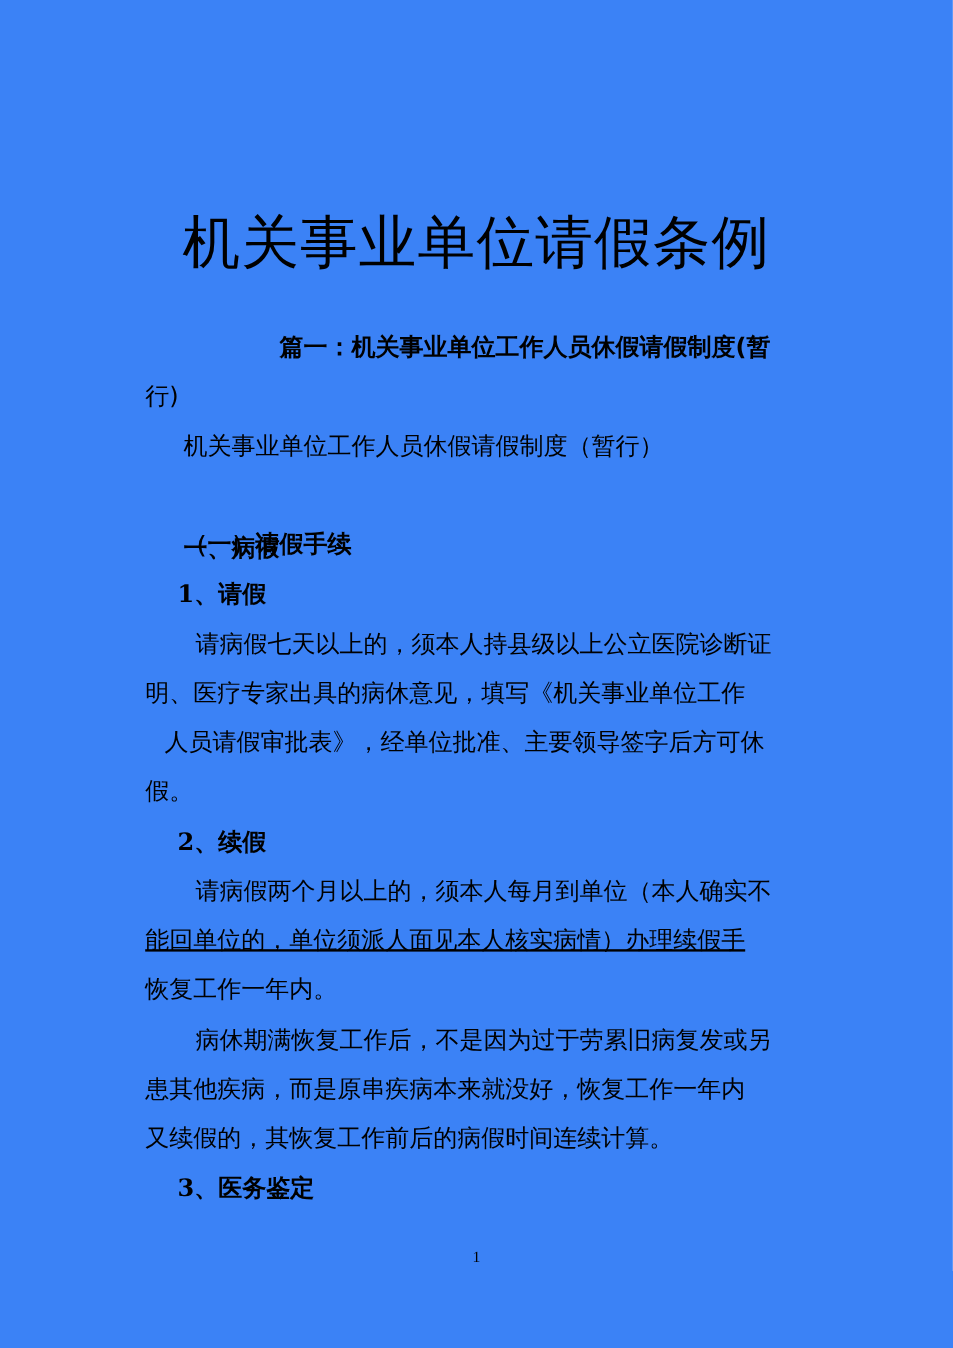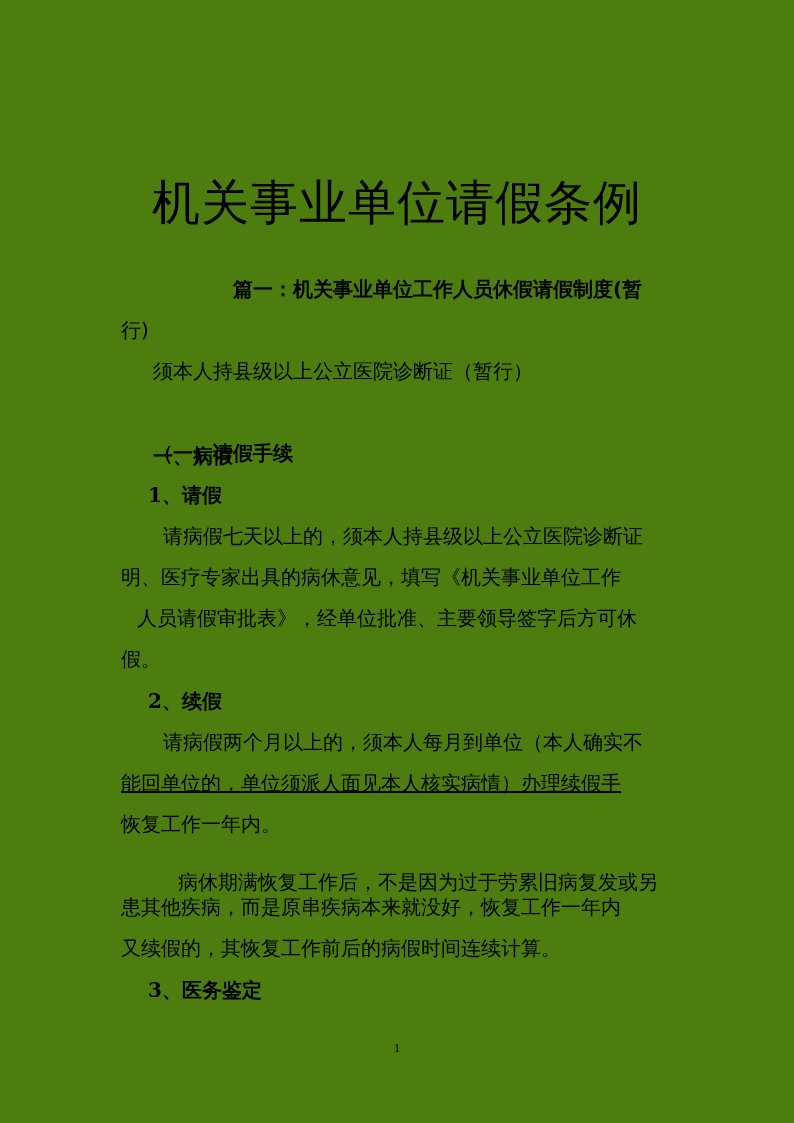"机关事业单位请假条例" .page { background: #4d7c0f -> #3b82f6 }
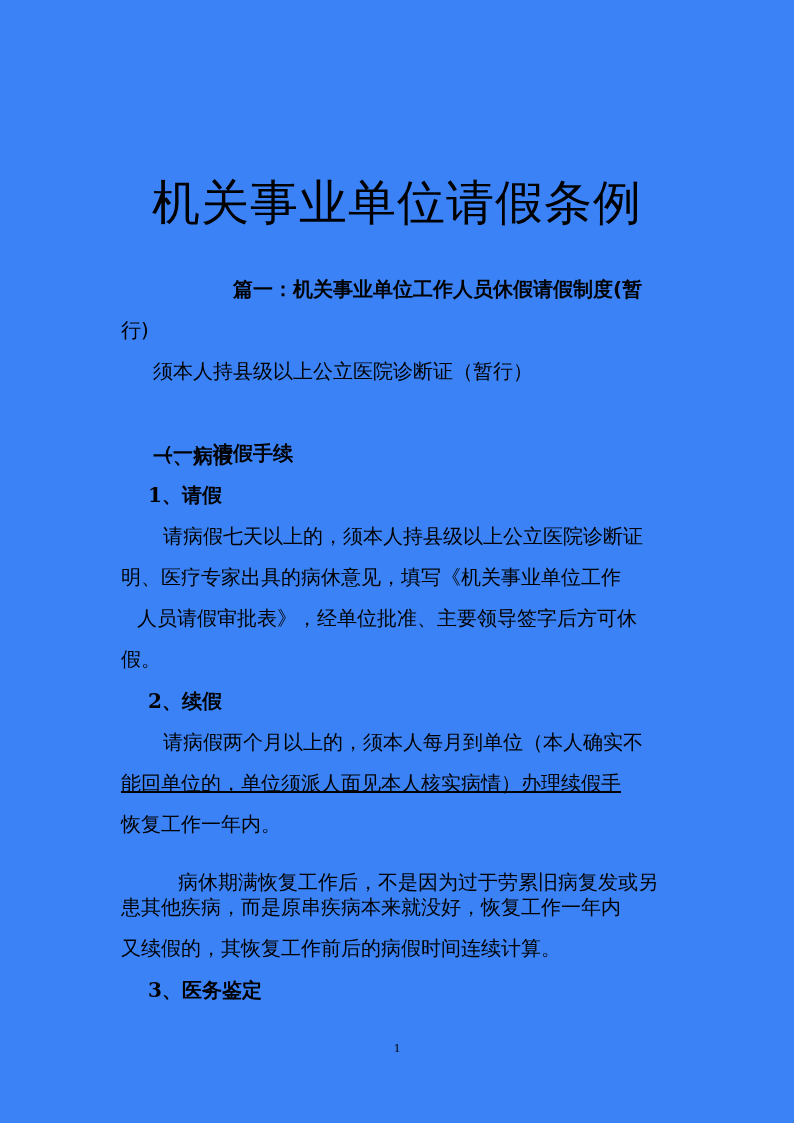"须本人持县级以上公立医院诊断证（暂行）" div.line { text: 须本人持县级以上公立医院诊断证 -> 机关事业单位工作人员休假请假制度 }
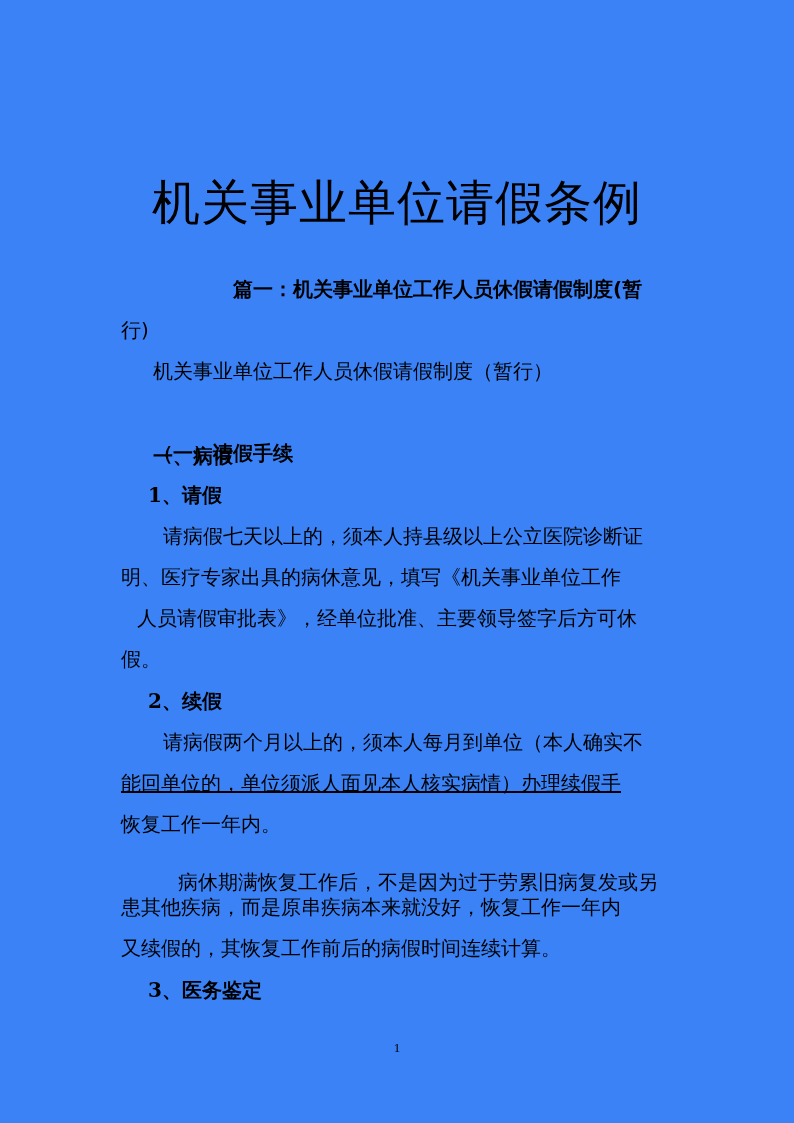"病休期满恢复工作后，不是因为过于劳累旧病复发或另" div.line { left: 178px -> 163px; margin-top: 16px -> none }
